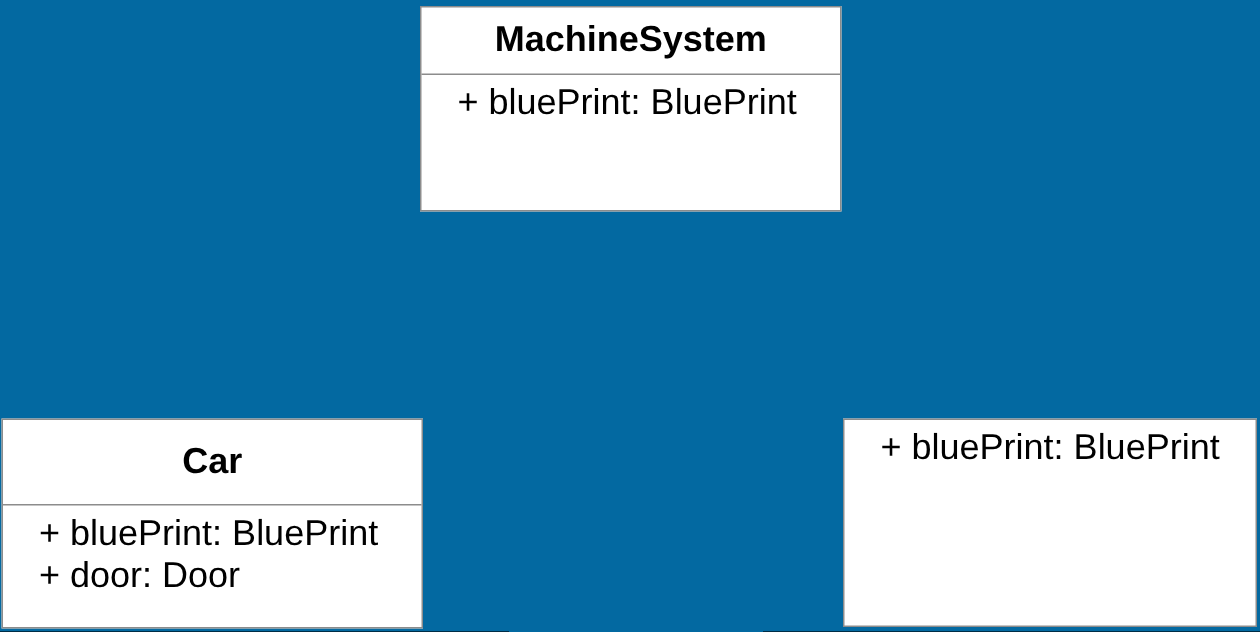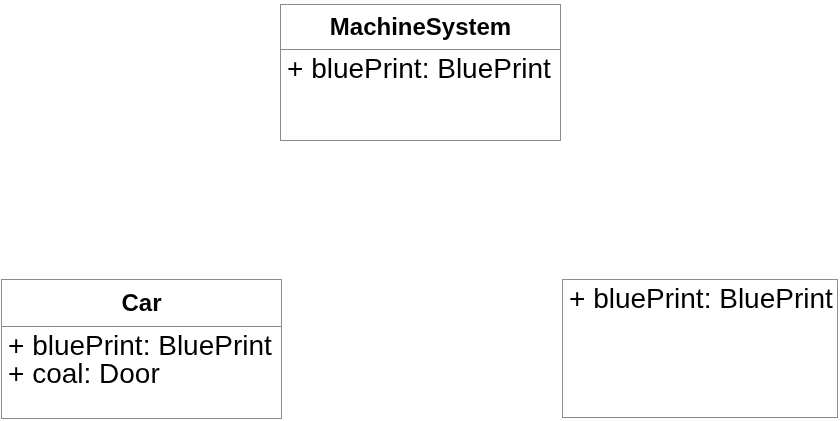"MachineSystem" .canvas { background: #ffffff -> #0369a1 }
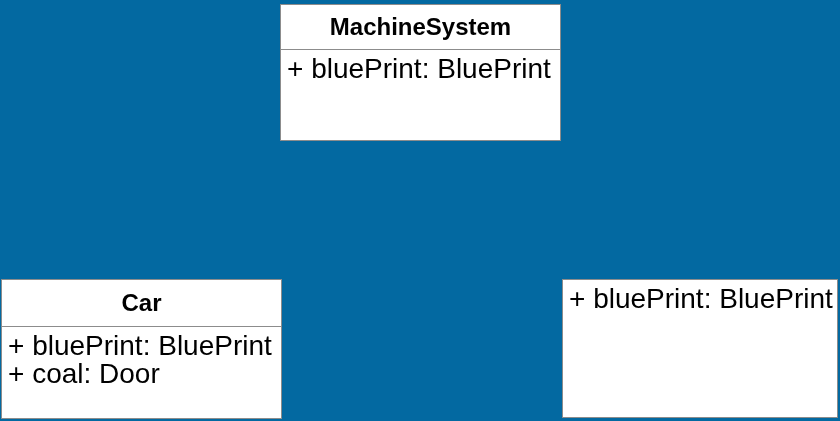"+ bluePrint: BluePrint" .uml-class-attrs { font-size: 28px -> 24px; padding: 5px 6px -> 5px 24px }
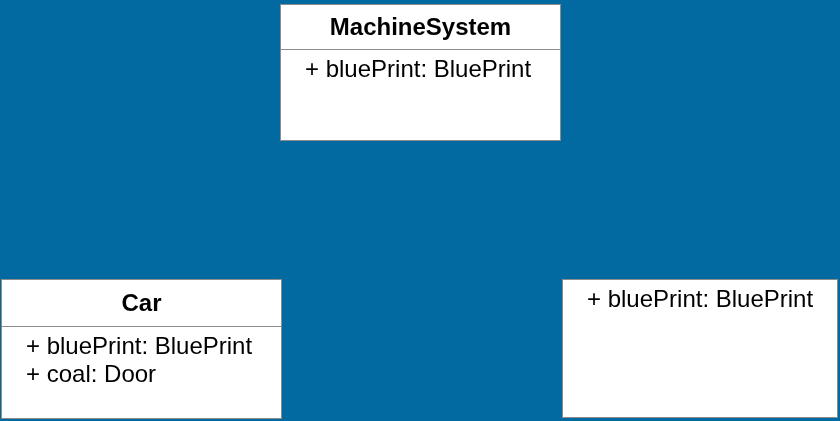"Car" #node-car .uml-class-title { height: 47px -> 57px }
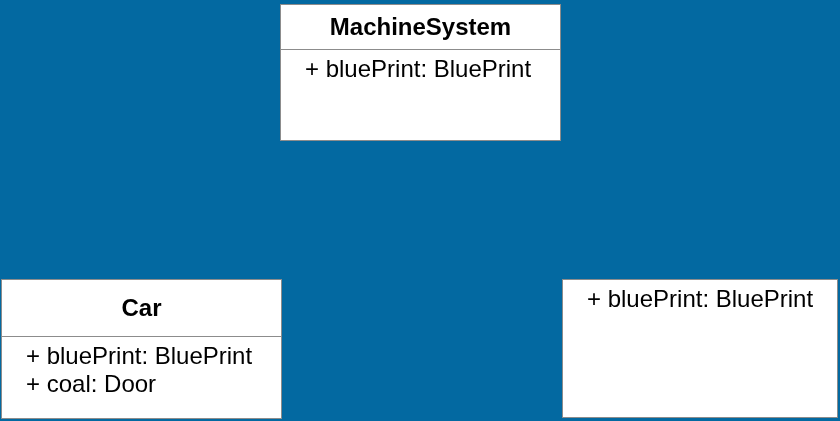"+ coal: Door" div.uml-attr { text: coal -> door }
